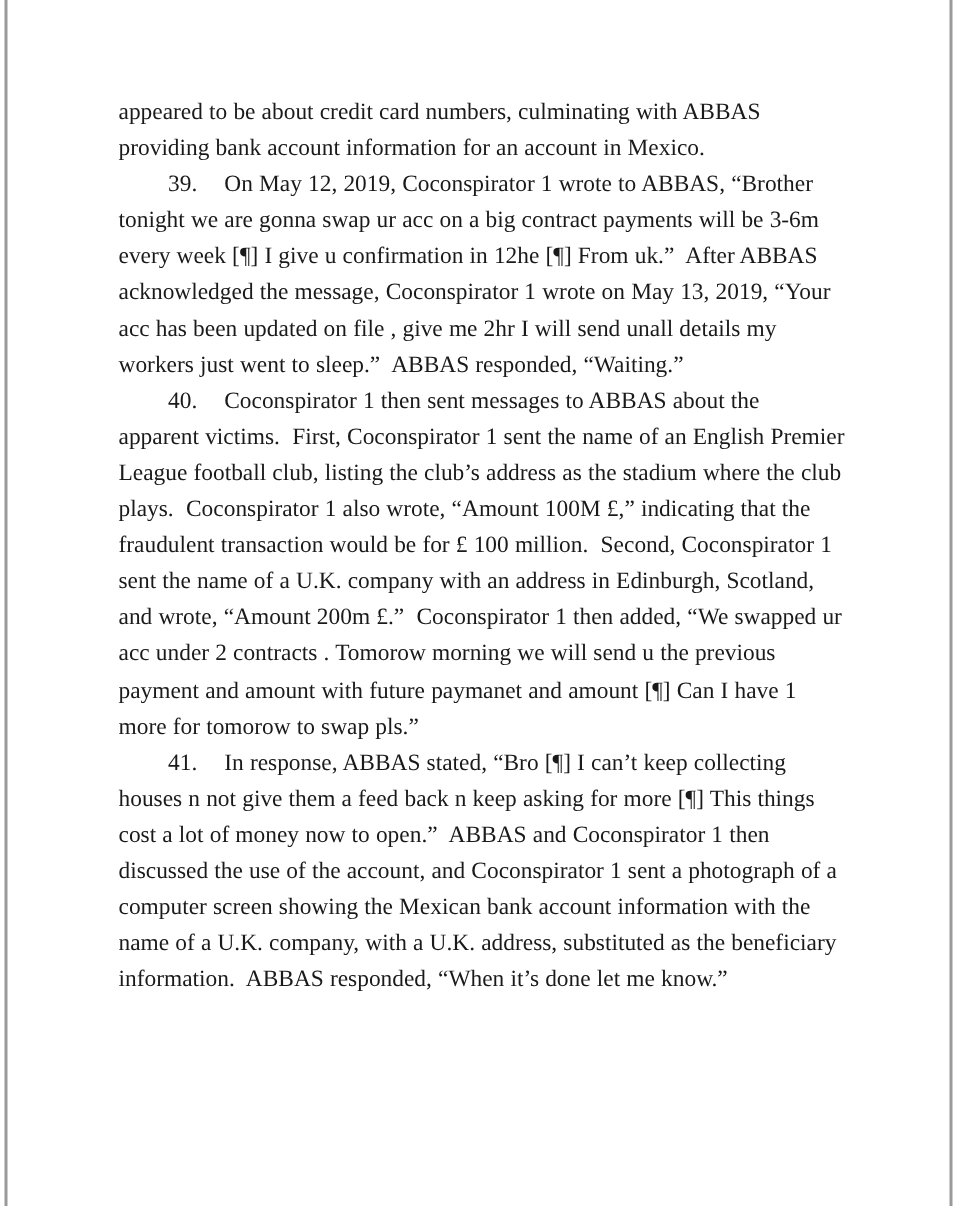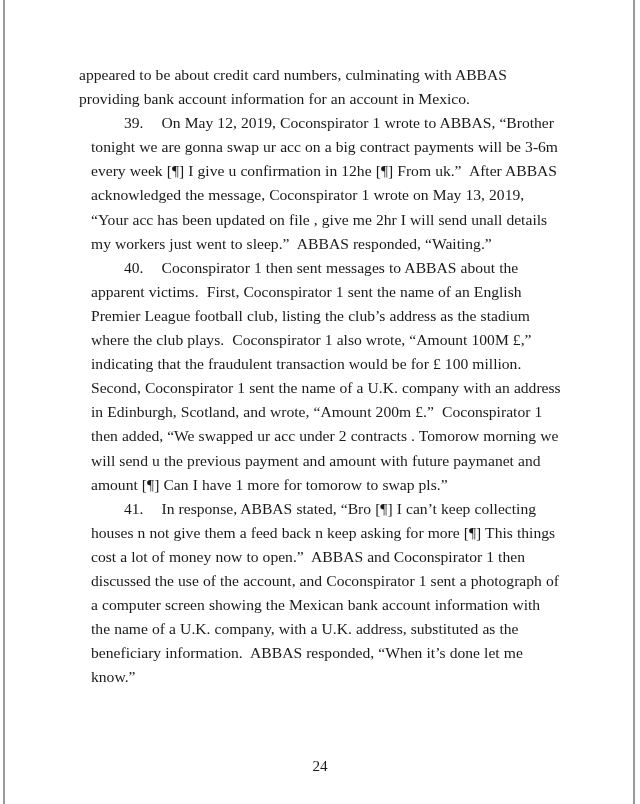"39. On May 12, 2019," p.numbered { margin-left: 12px -> none }
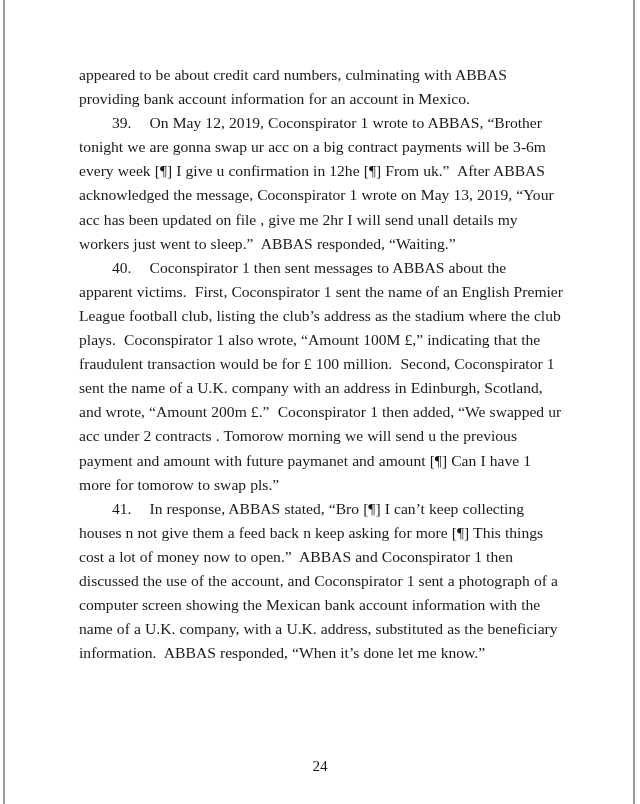"24" div.page-number { html: <div>24</div> -> none }
